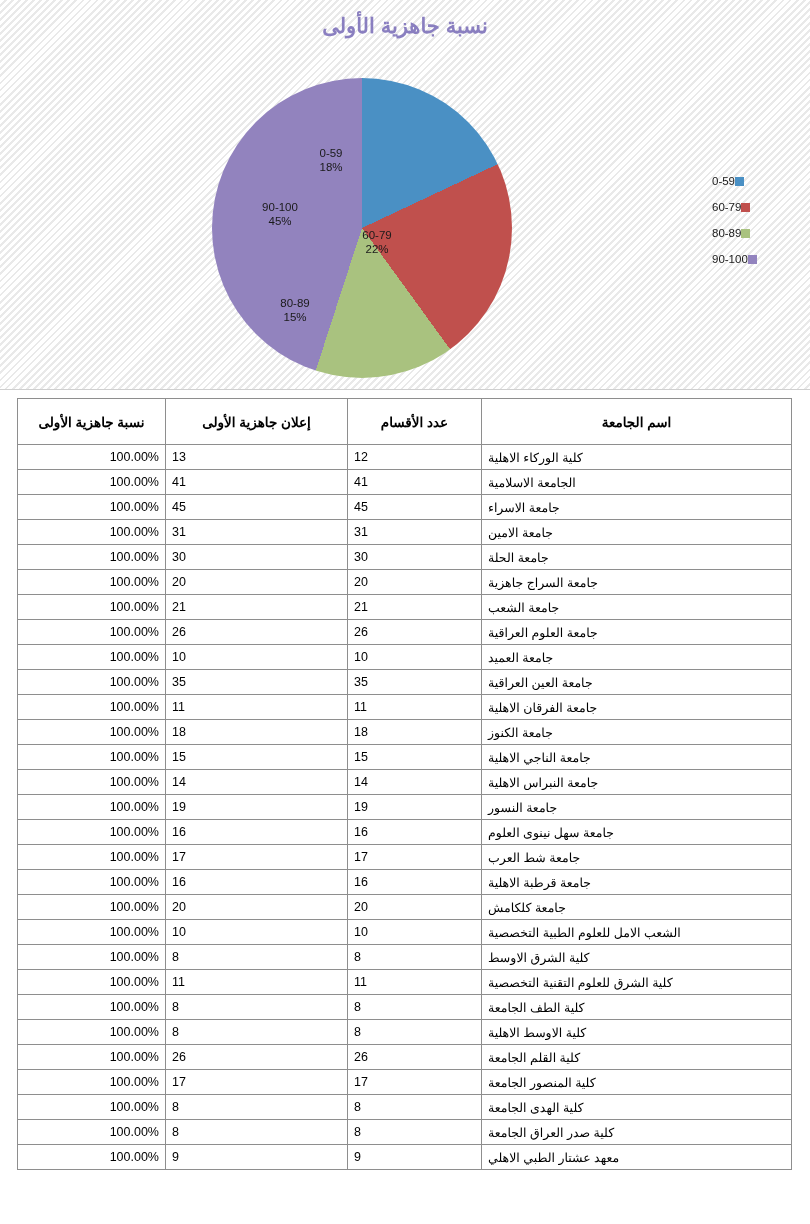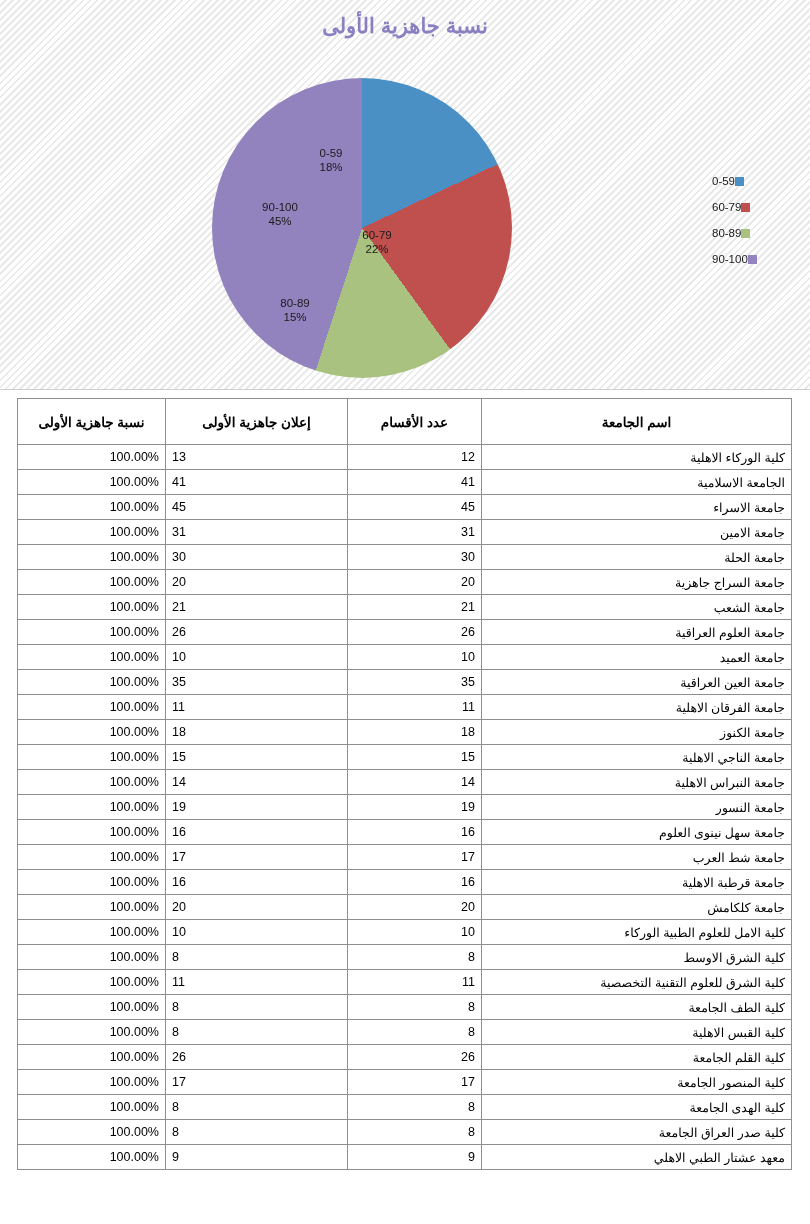"12" td.c-num { text-align: right -> left }
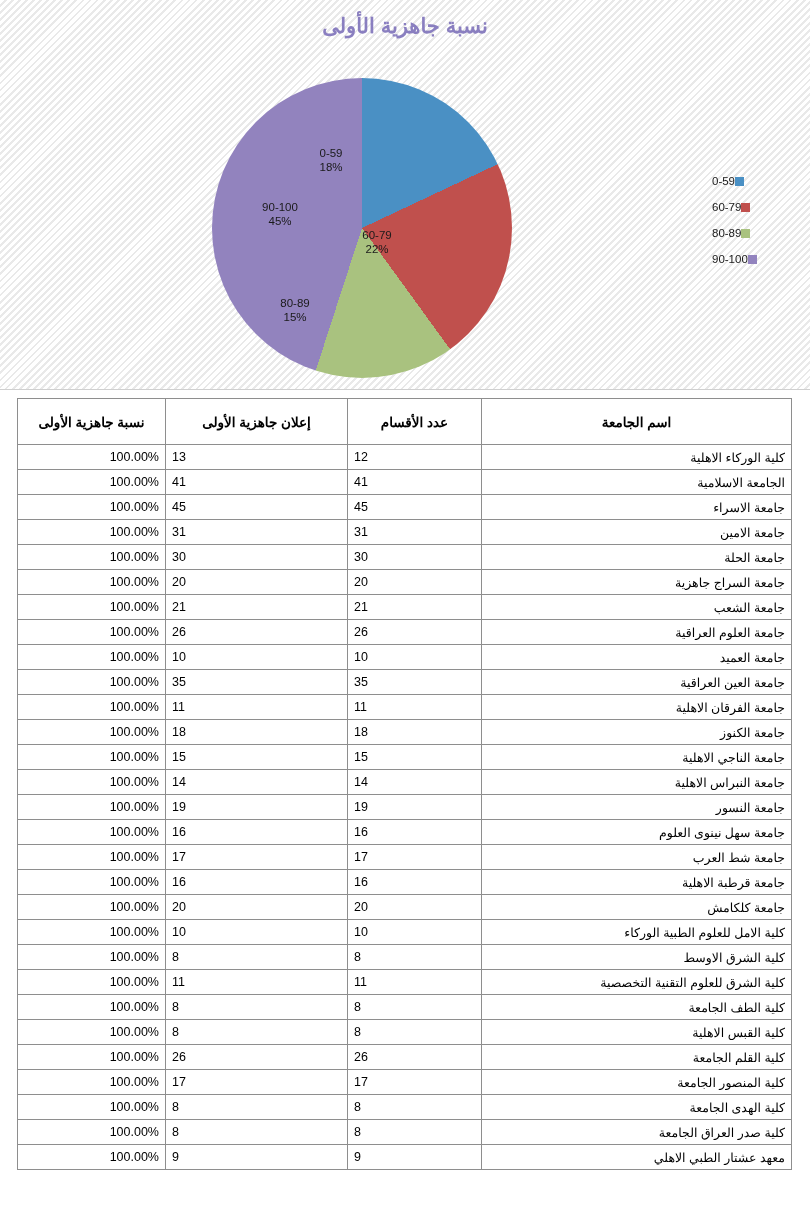"كلية الوركاء الاهلية" td.c-name { text-align: right -> left }
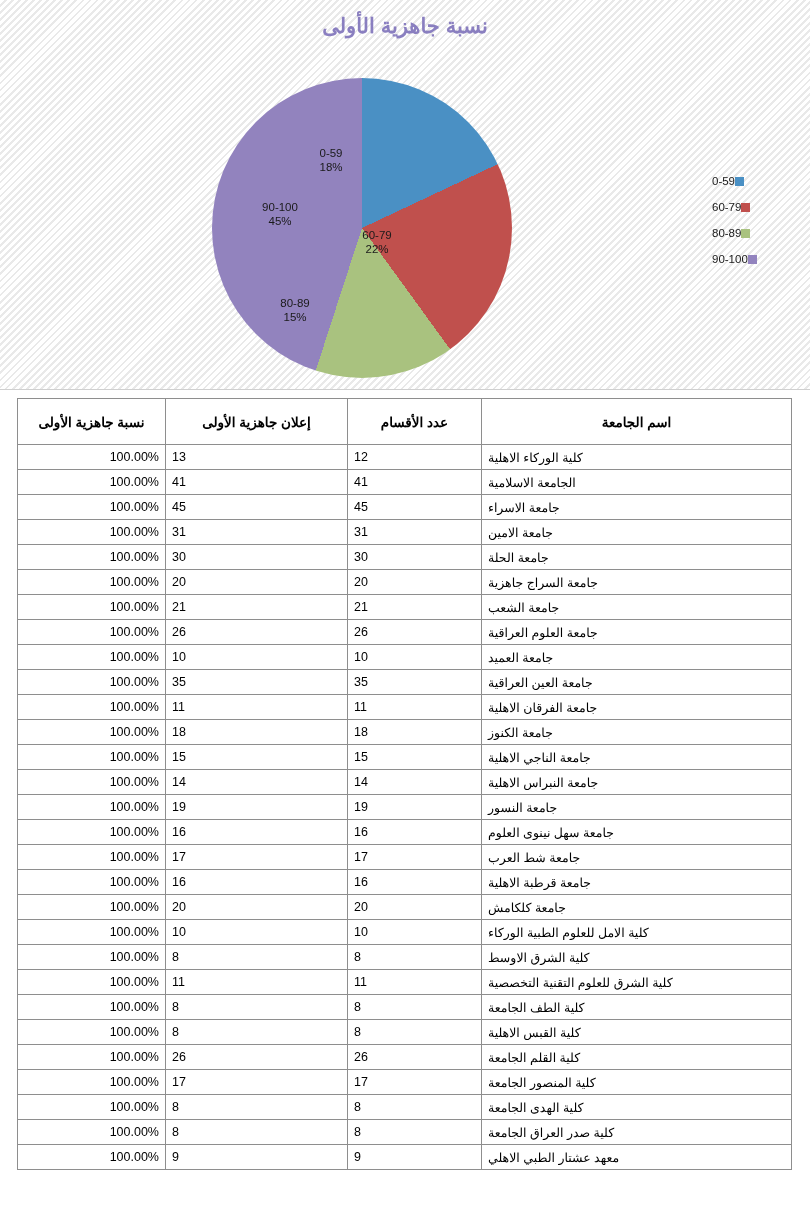"كلية الامل للعلوم الطبية الوركاء" td.c-name { text: كلية الامل للعلوم الطبية الوركاء -> الشعب الامل للعلوم الطبية التخصصية }
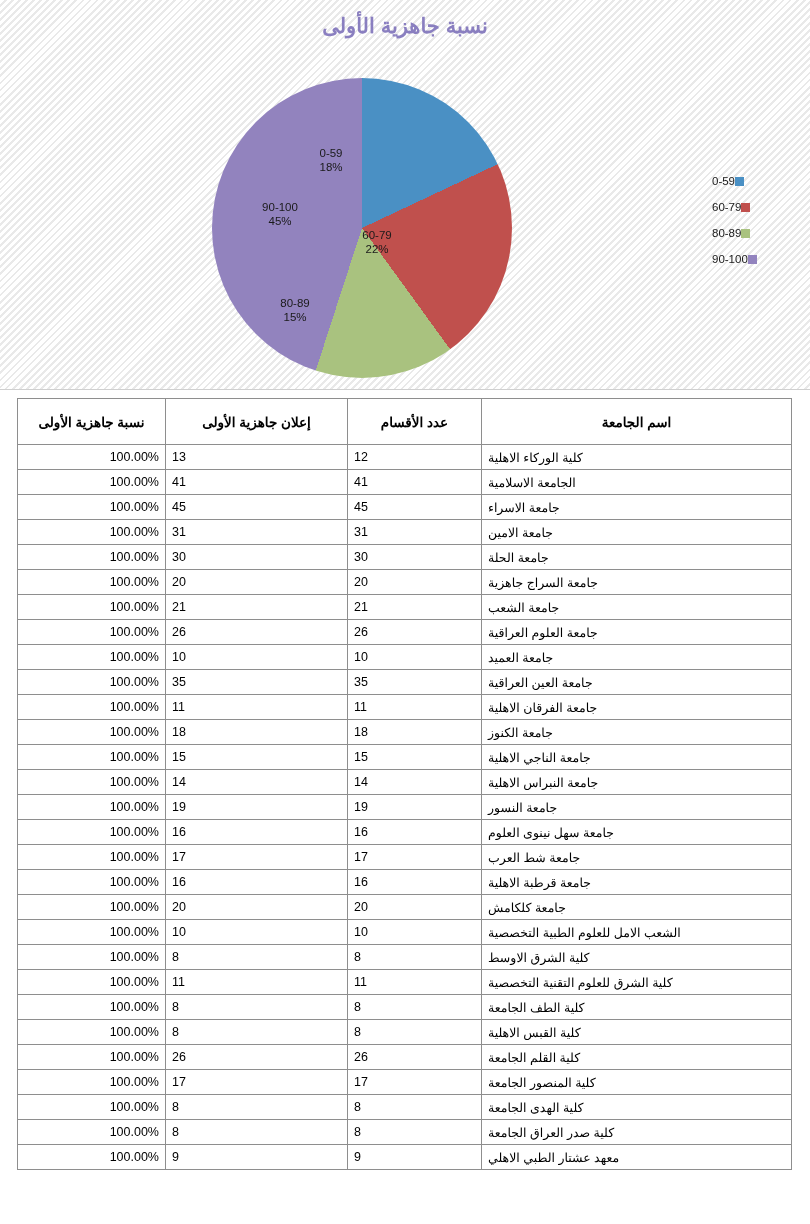"كلية القبس الاهلية" td.c-name { text: القبس -> الاوسط }
